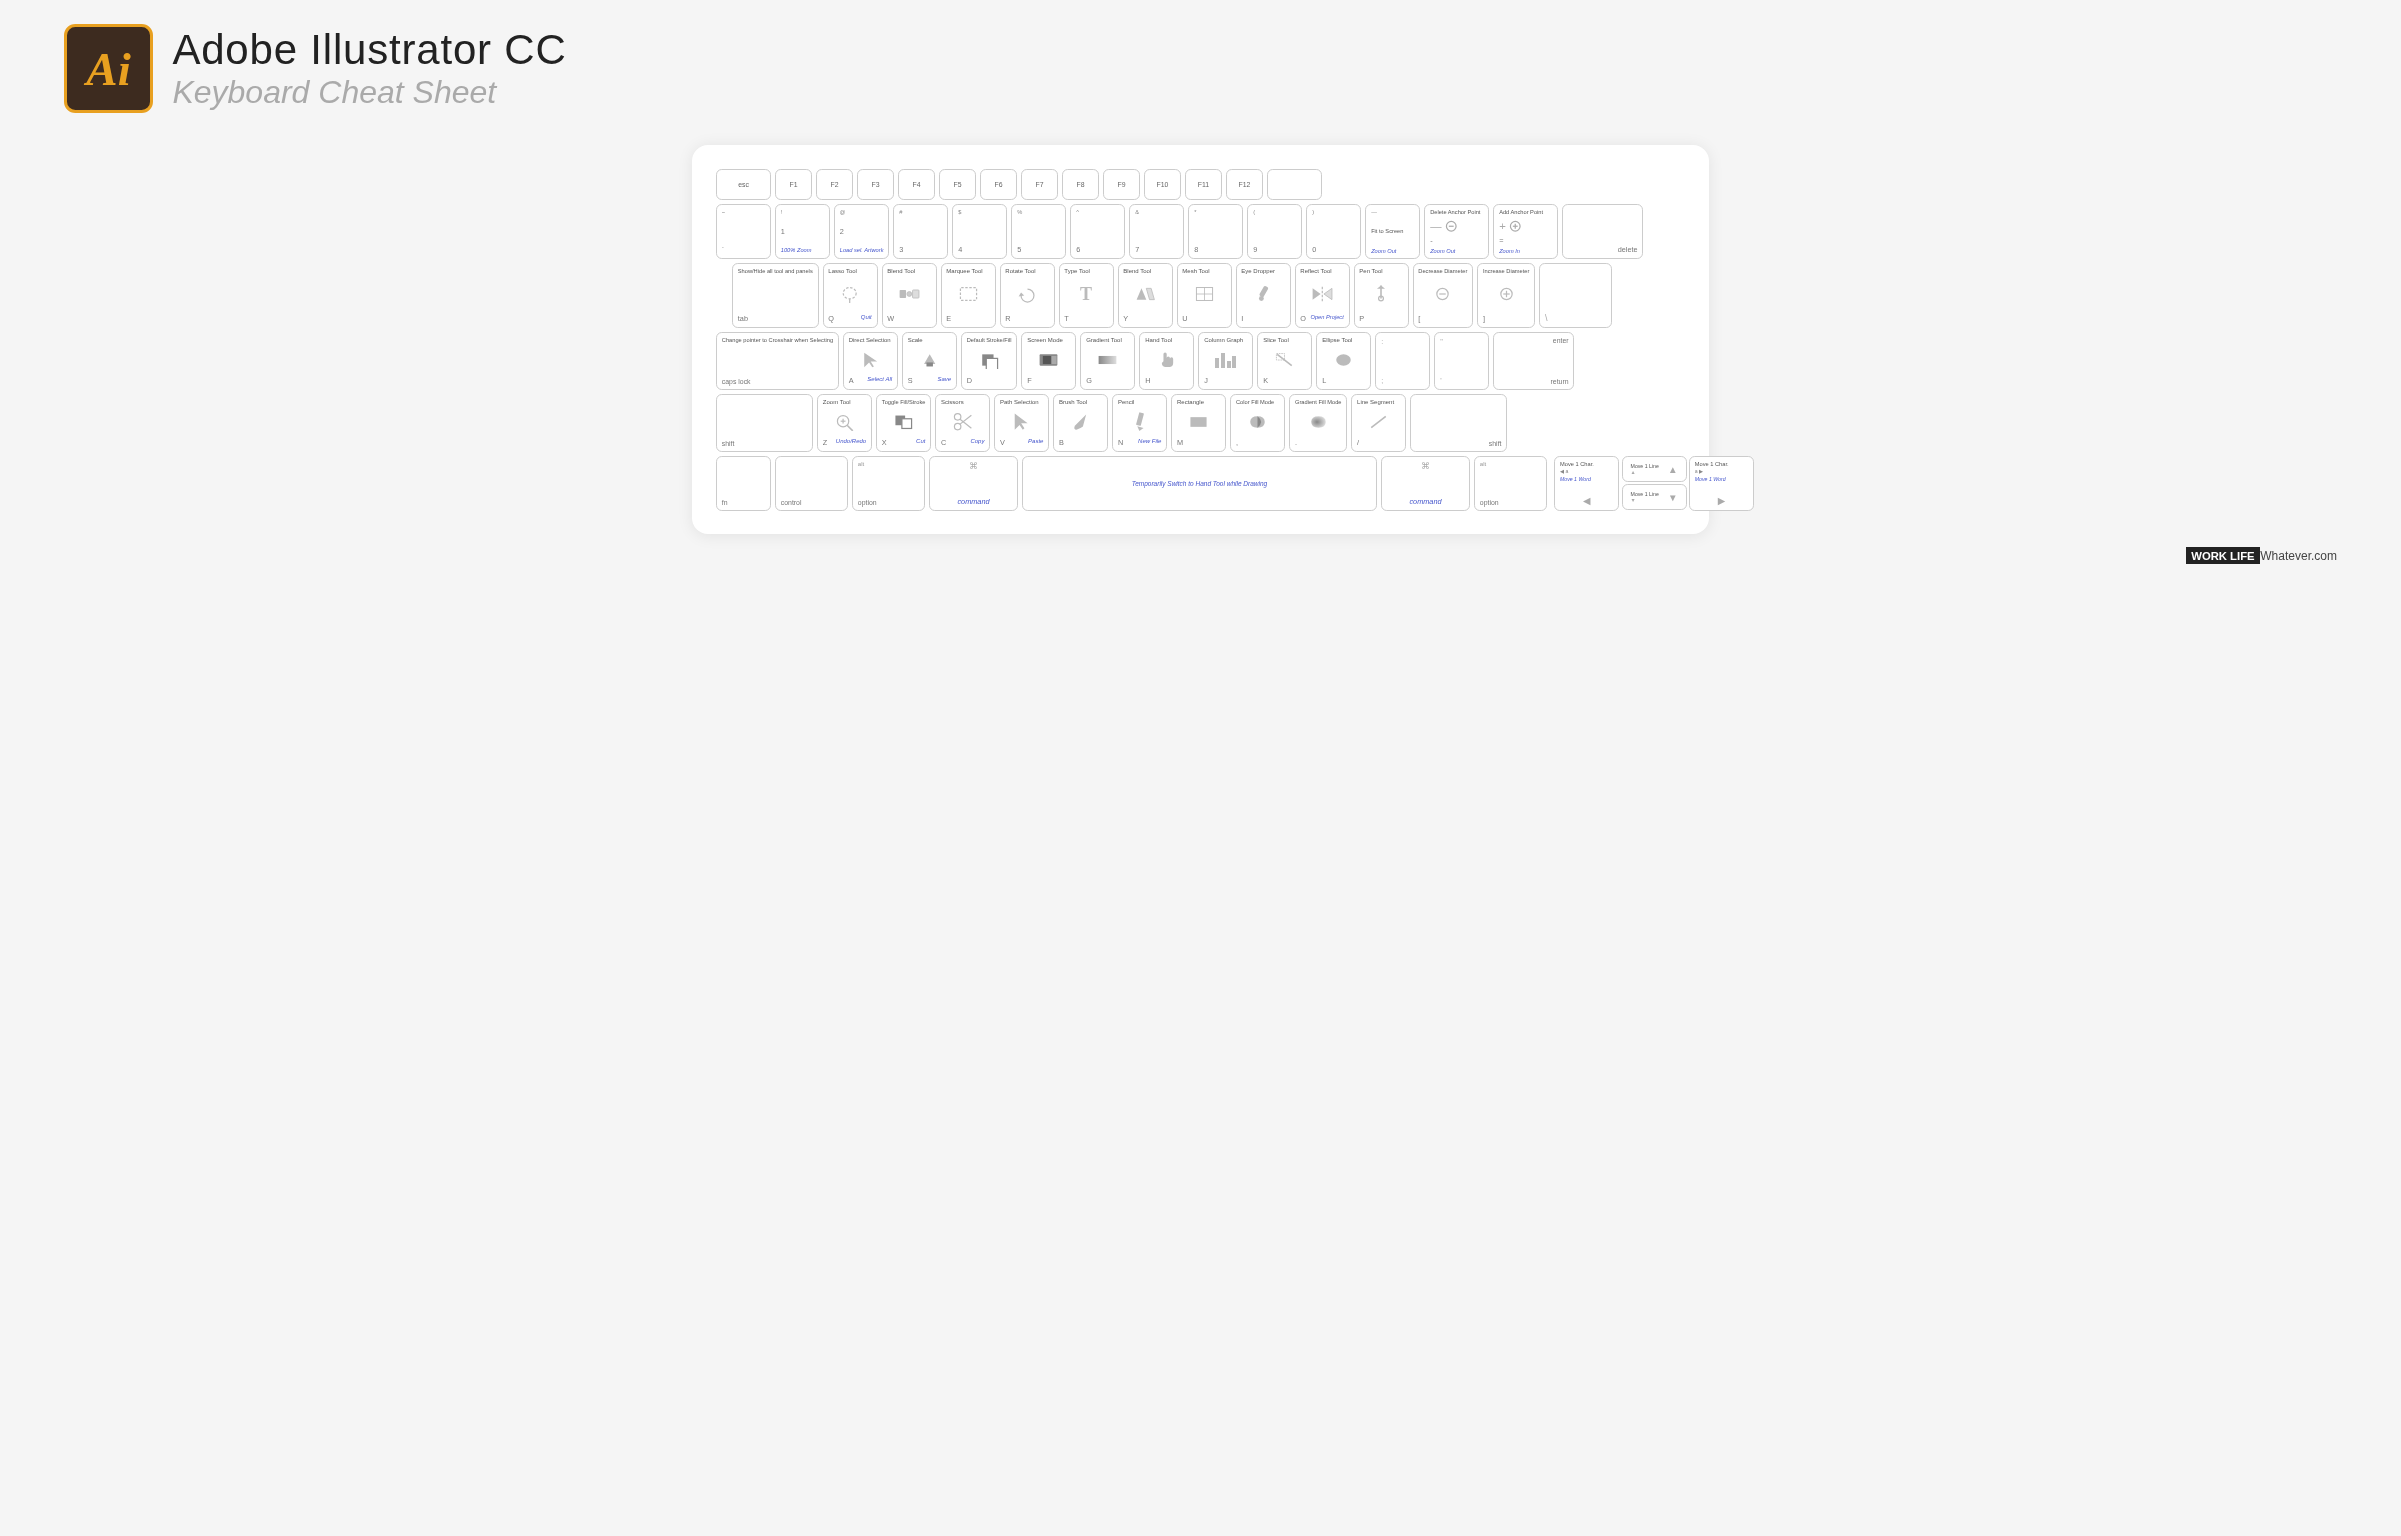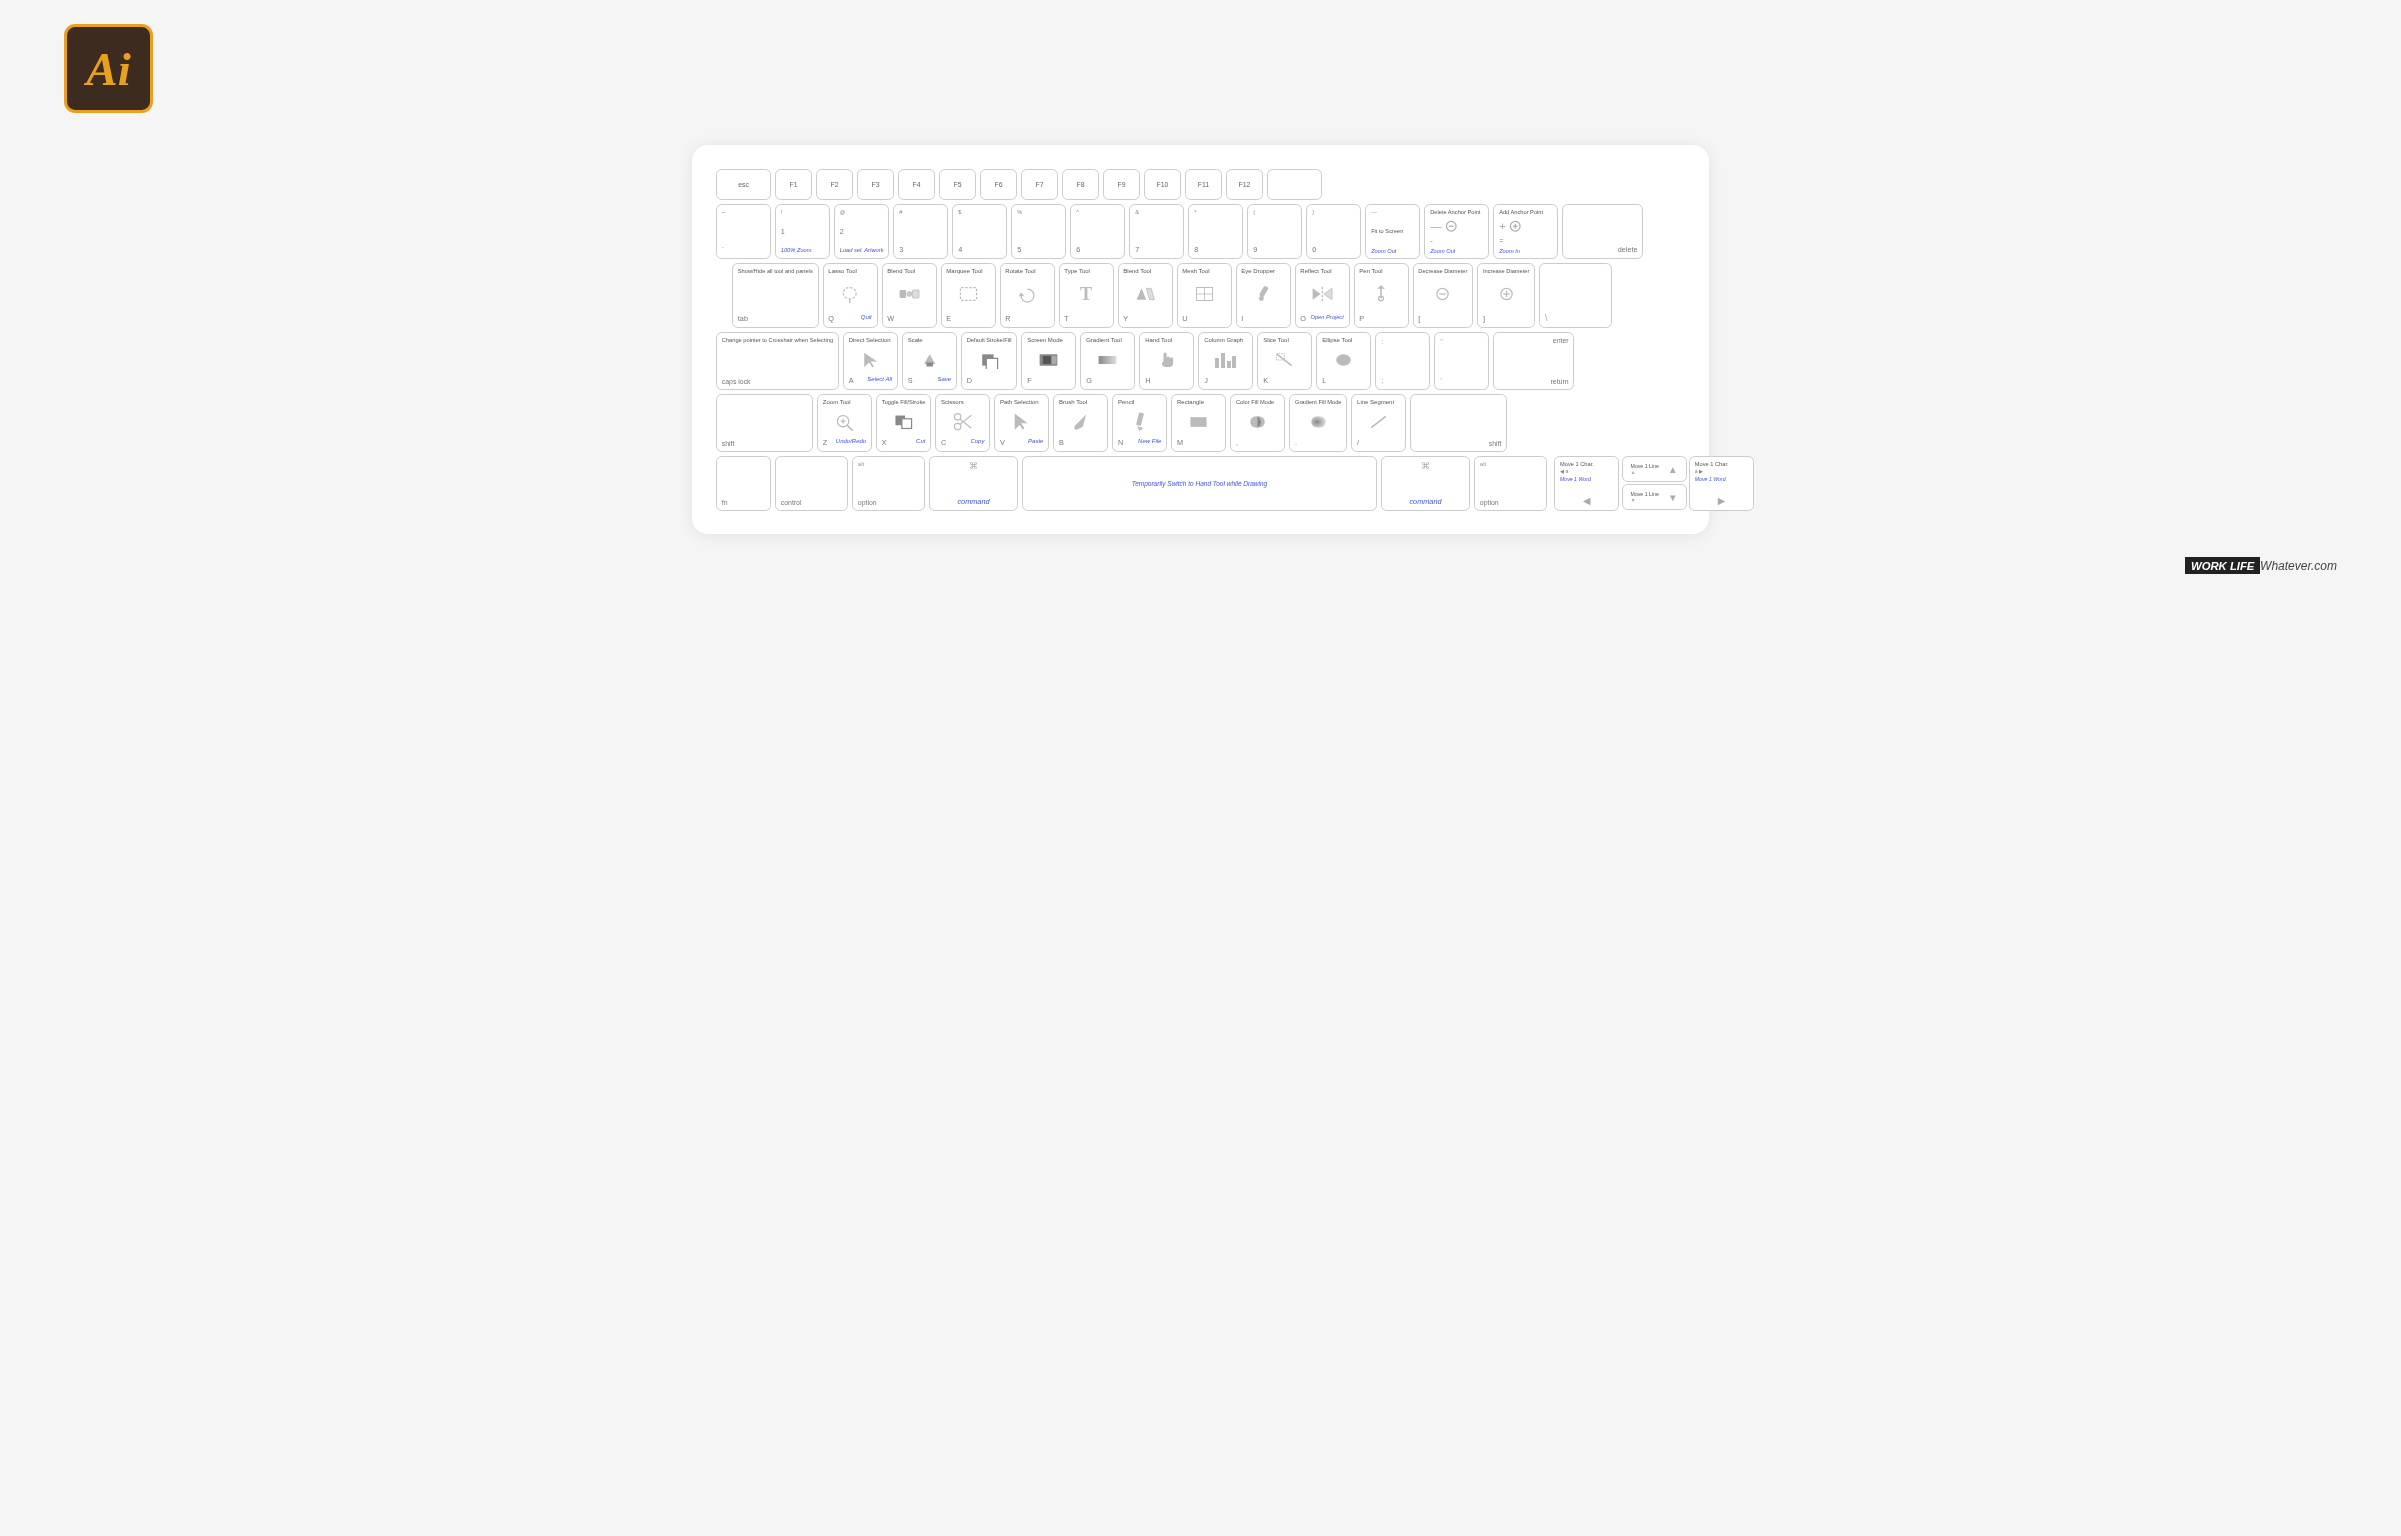"Adobe Illustrator CC" div.header-titles { html: none -> <div> <div>Adobe Illustrator CC</div> <div>Keyboard Cheat Sheet</div> </div> }
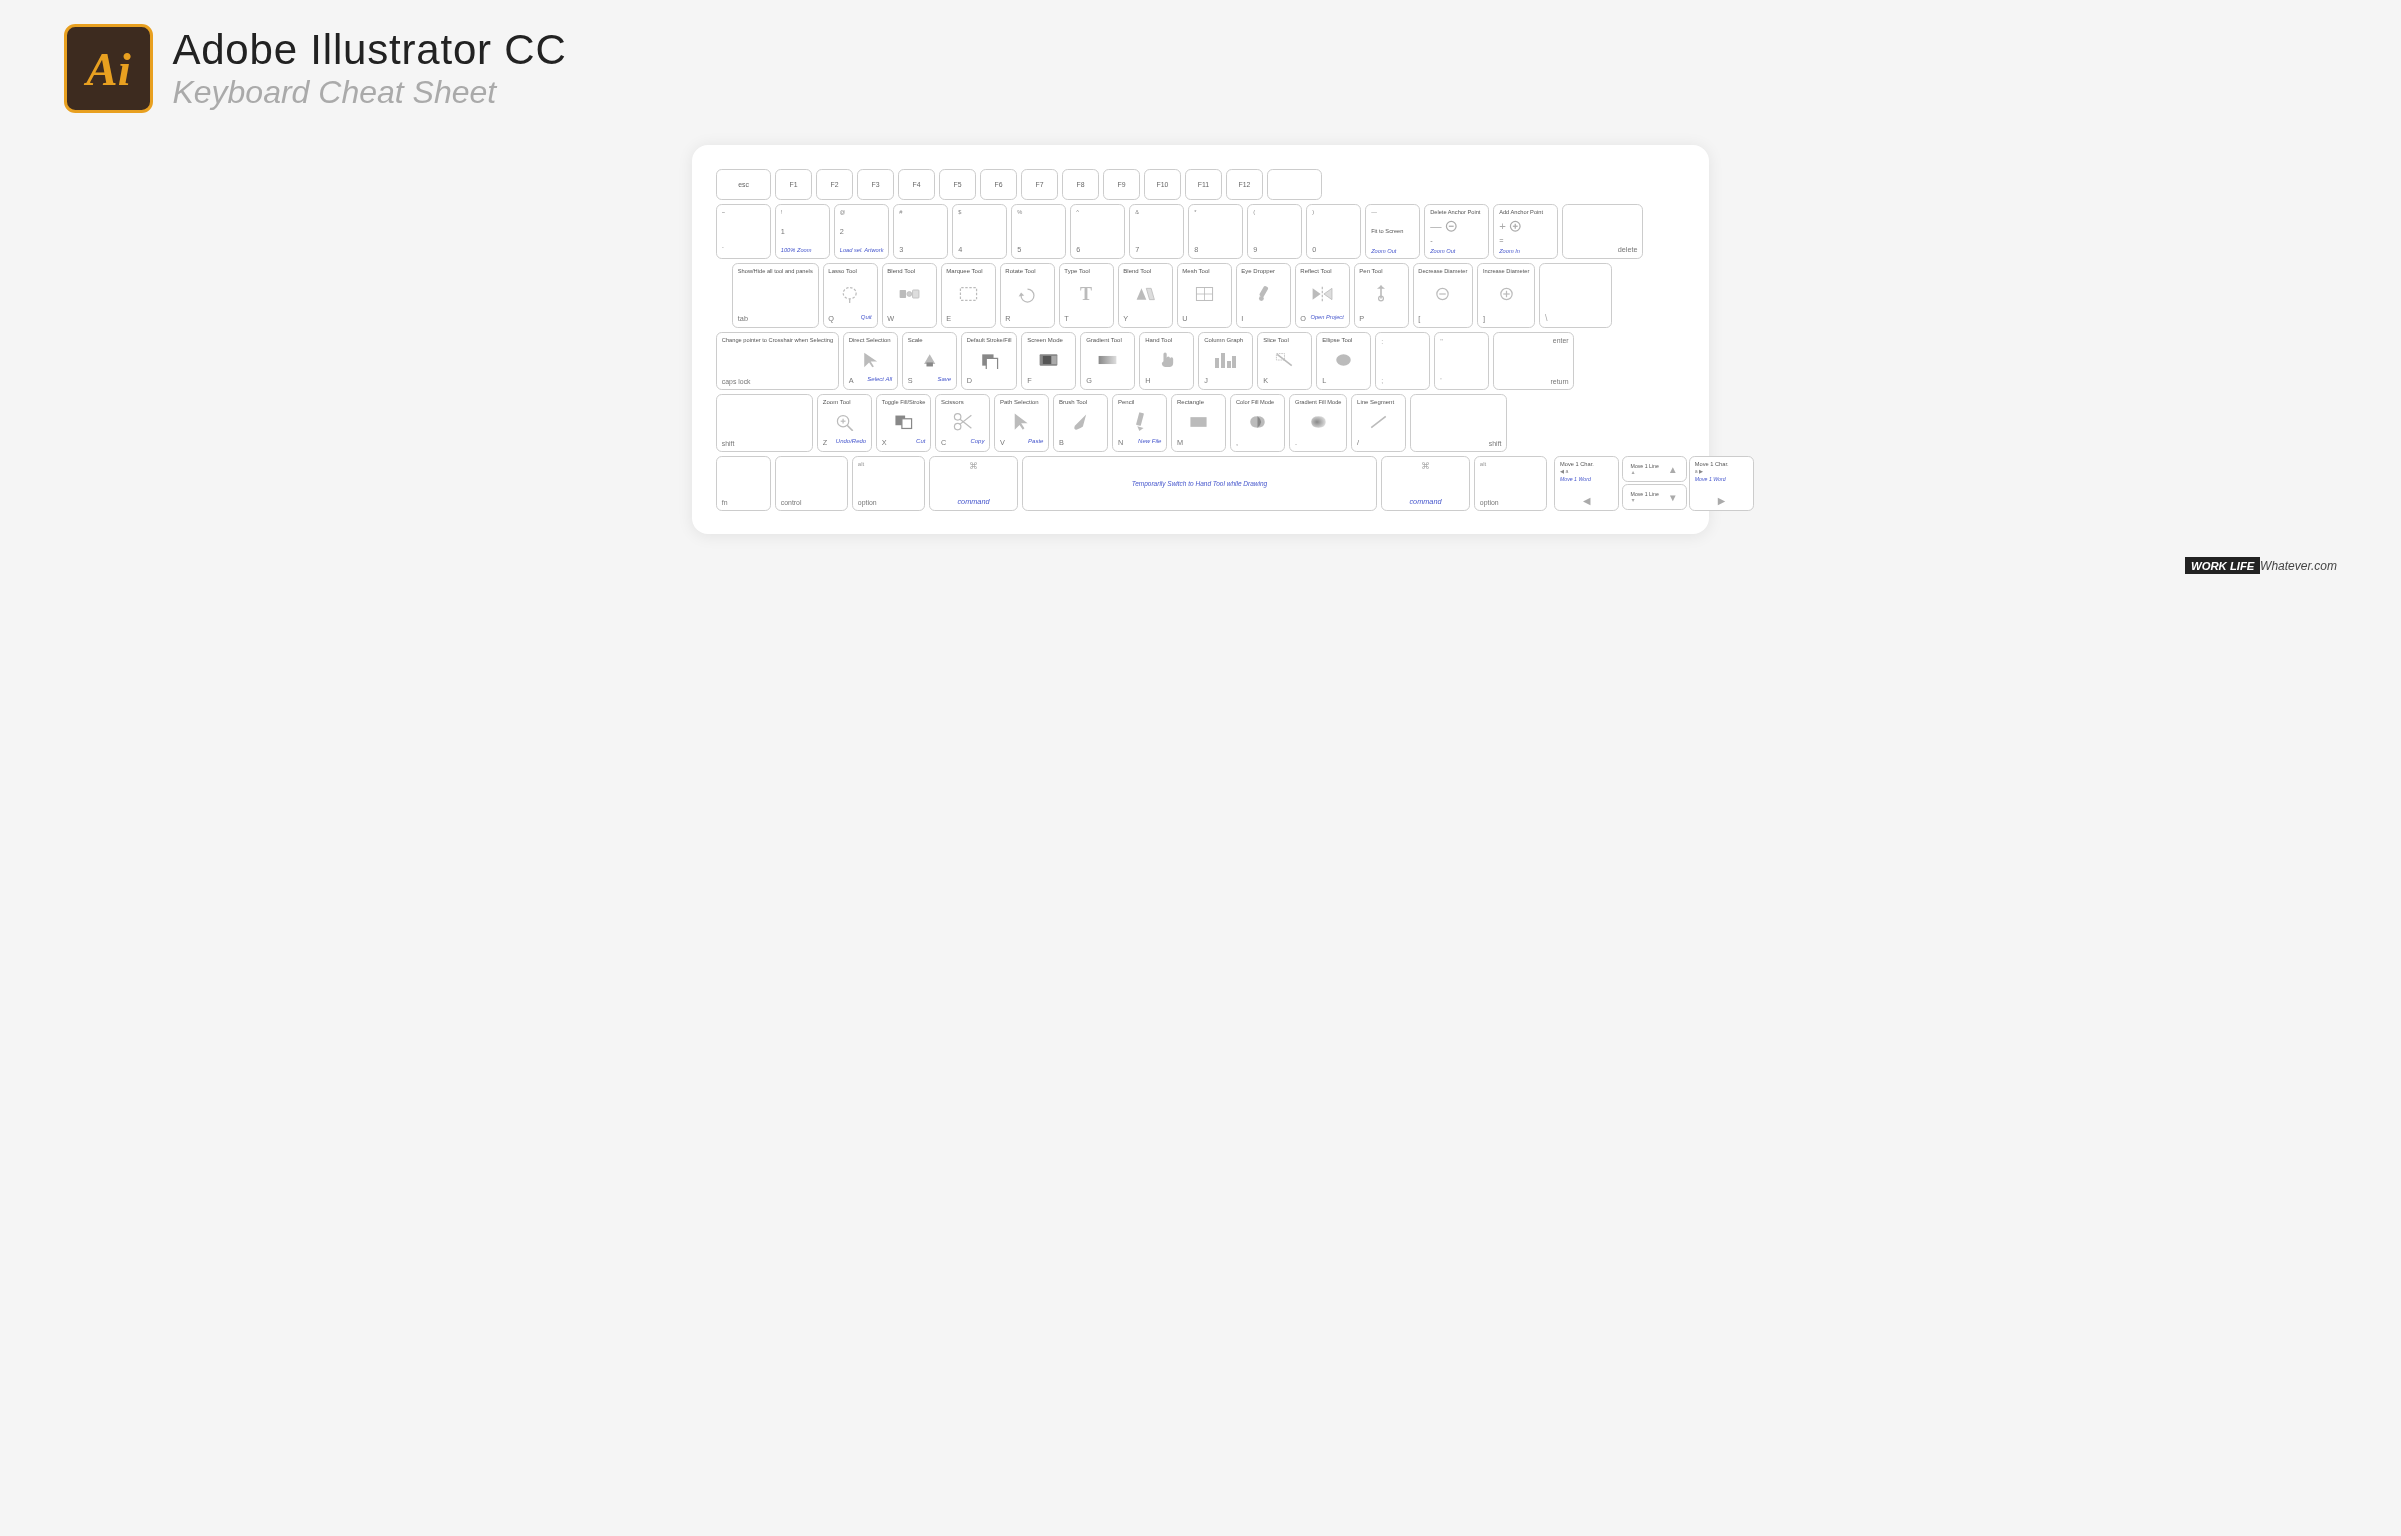"WORK LIFE" .watermark { font-style: italic -> none; margin-top: 23px -> 13px }
